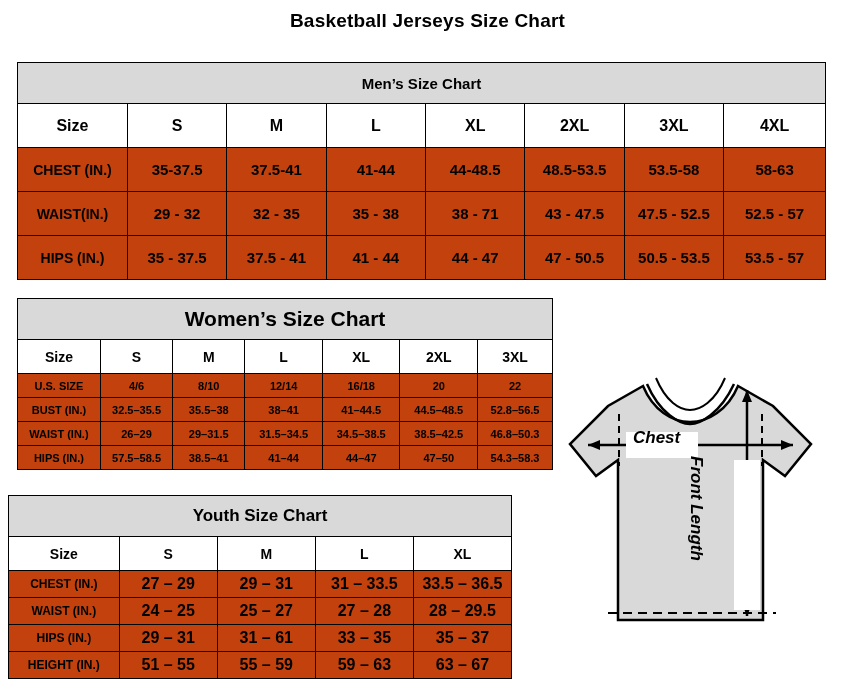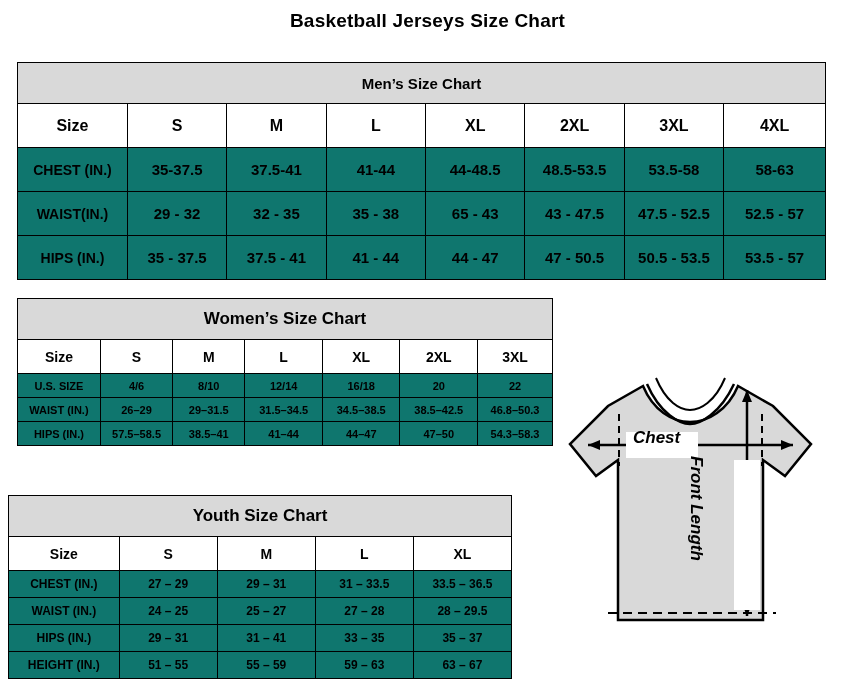"Men’s Size Chart" table.sz { background: #0f766e -> #c2410c }
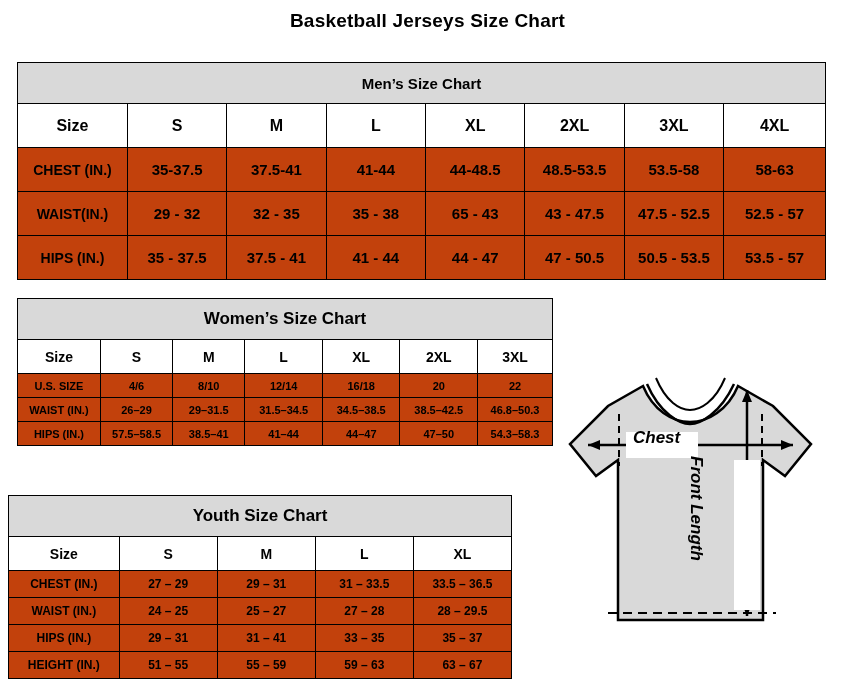"65 - 43" td { text: 65 - 43 -> 38 - 71 }
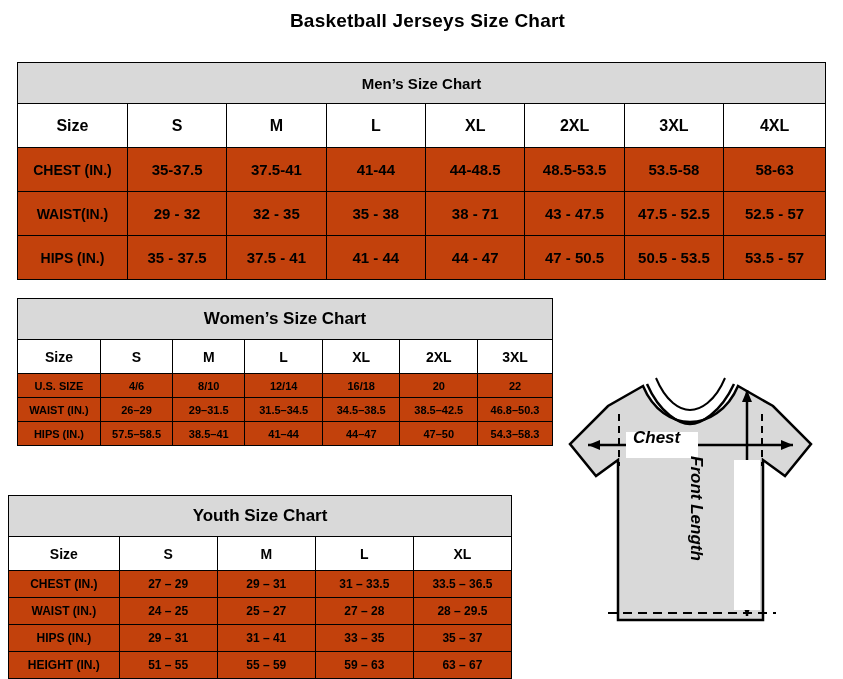"Women’s Size Chart" #womens-chart .band { font-size: 17px -> 21px }
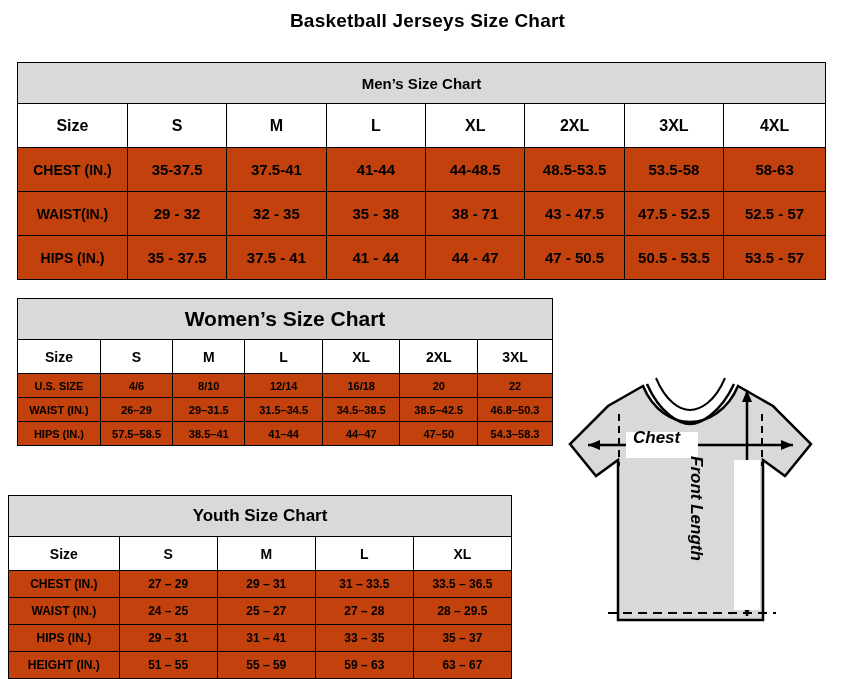"BUST (IN.)" tr { html: none -> <tr> <td>BUST (IN.)</td> <td>32.5–35.5</td> <td>35.5–38</td> <td>38–41</td> <td>41–44.5</td> <td>44.5–48.5</td> <td>52.8–56.5</td> </tr> }
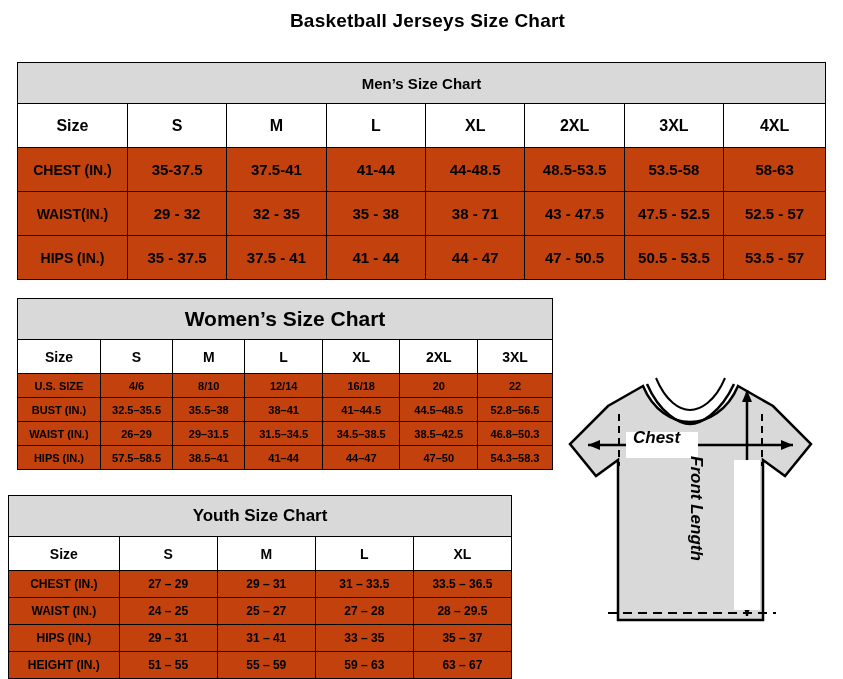"27 – 29" #youth-chart td { font-size: 12px -> 16px }
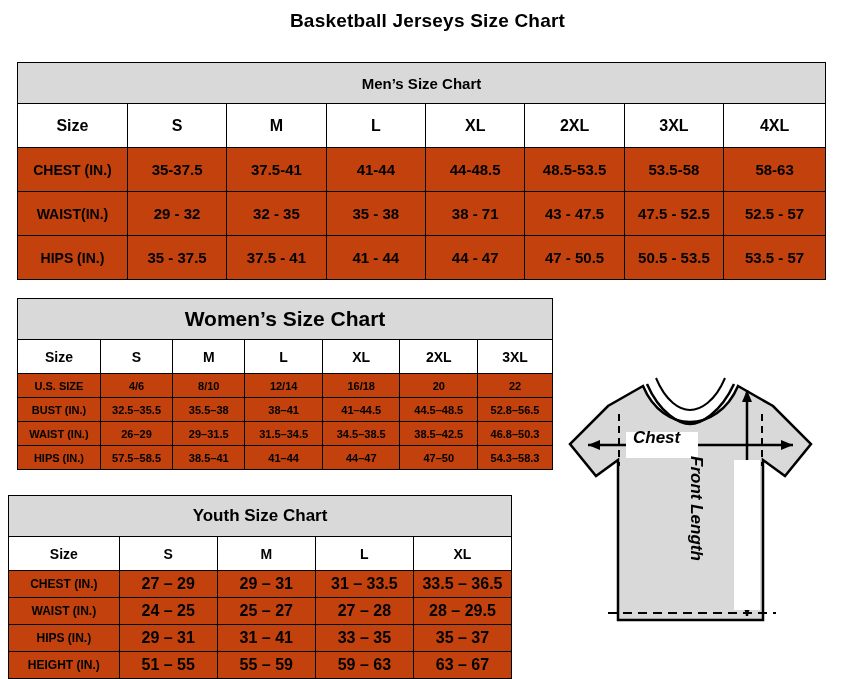"31 – 41" td { text: 41 -> 61 }
